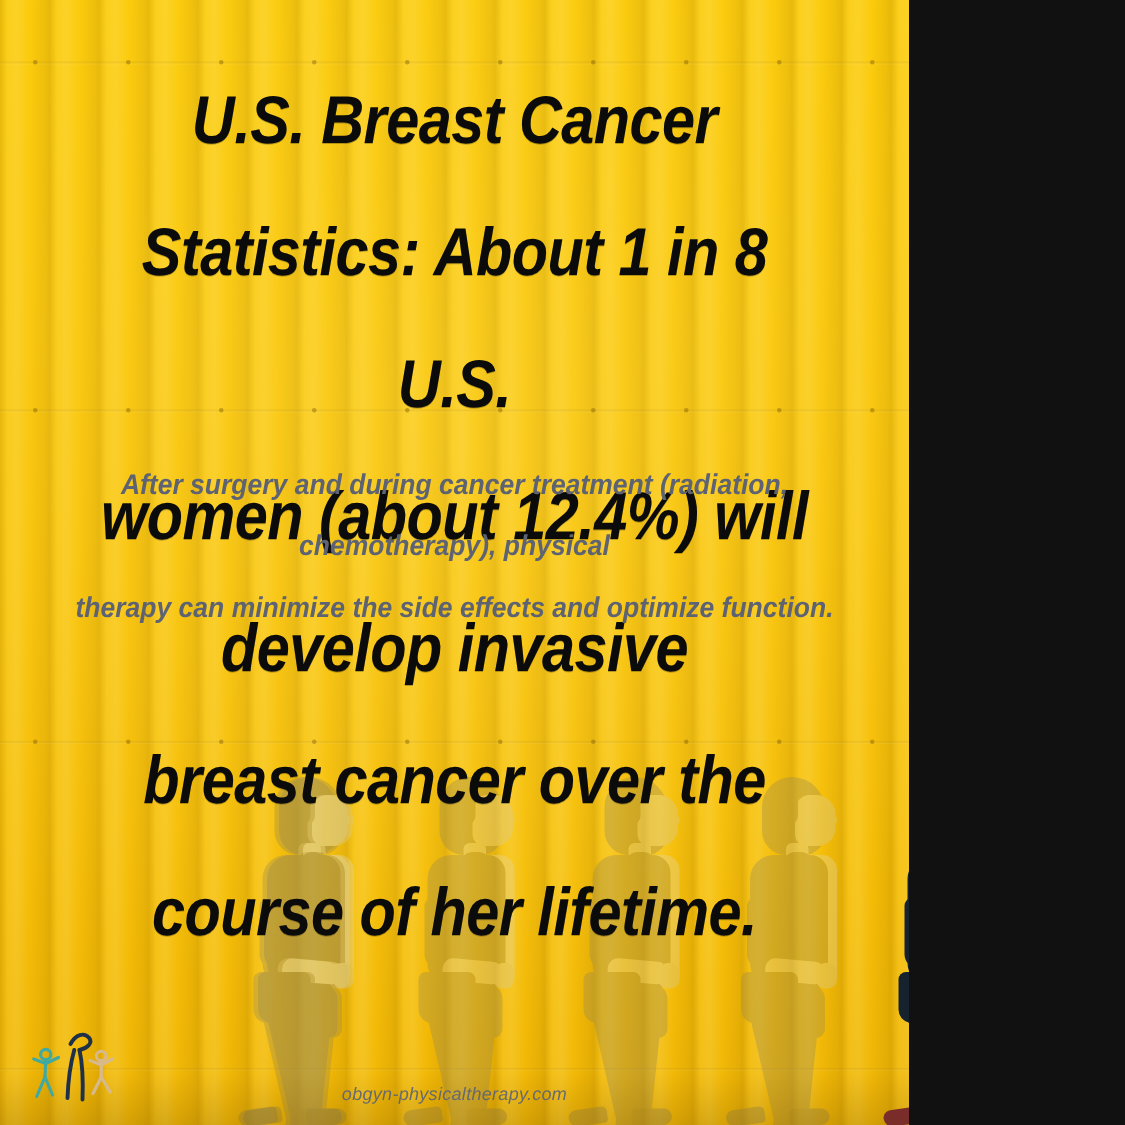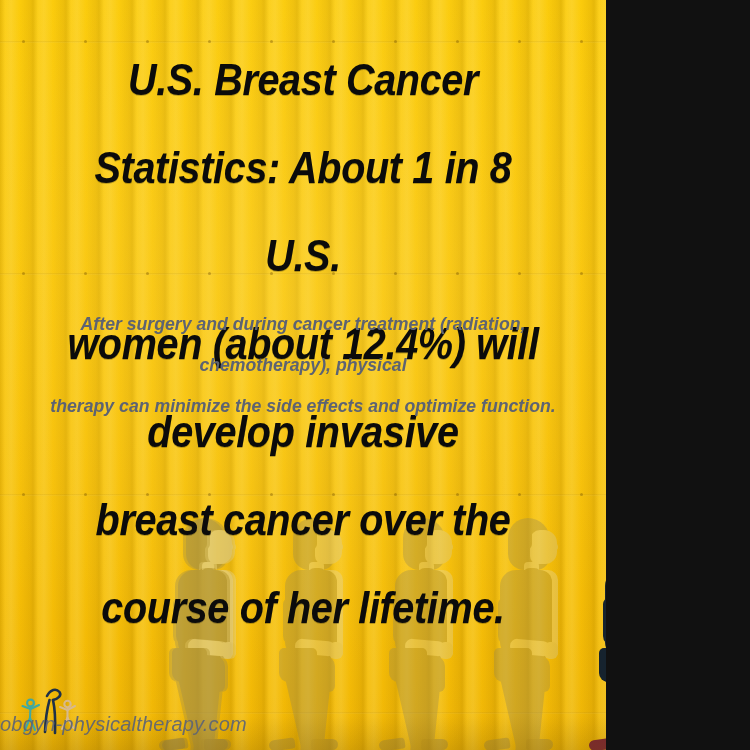"obgyn-physicaltherapy.com" .watermark { font-size: 20px -> 12px; text-align: left -> center }
